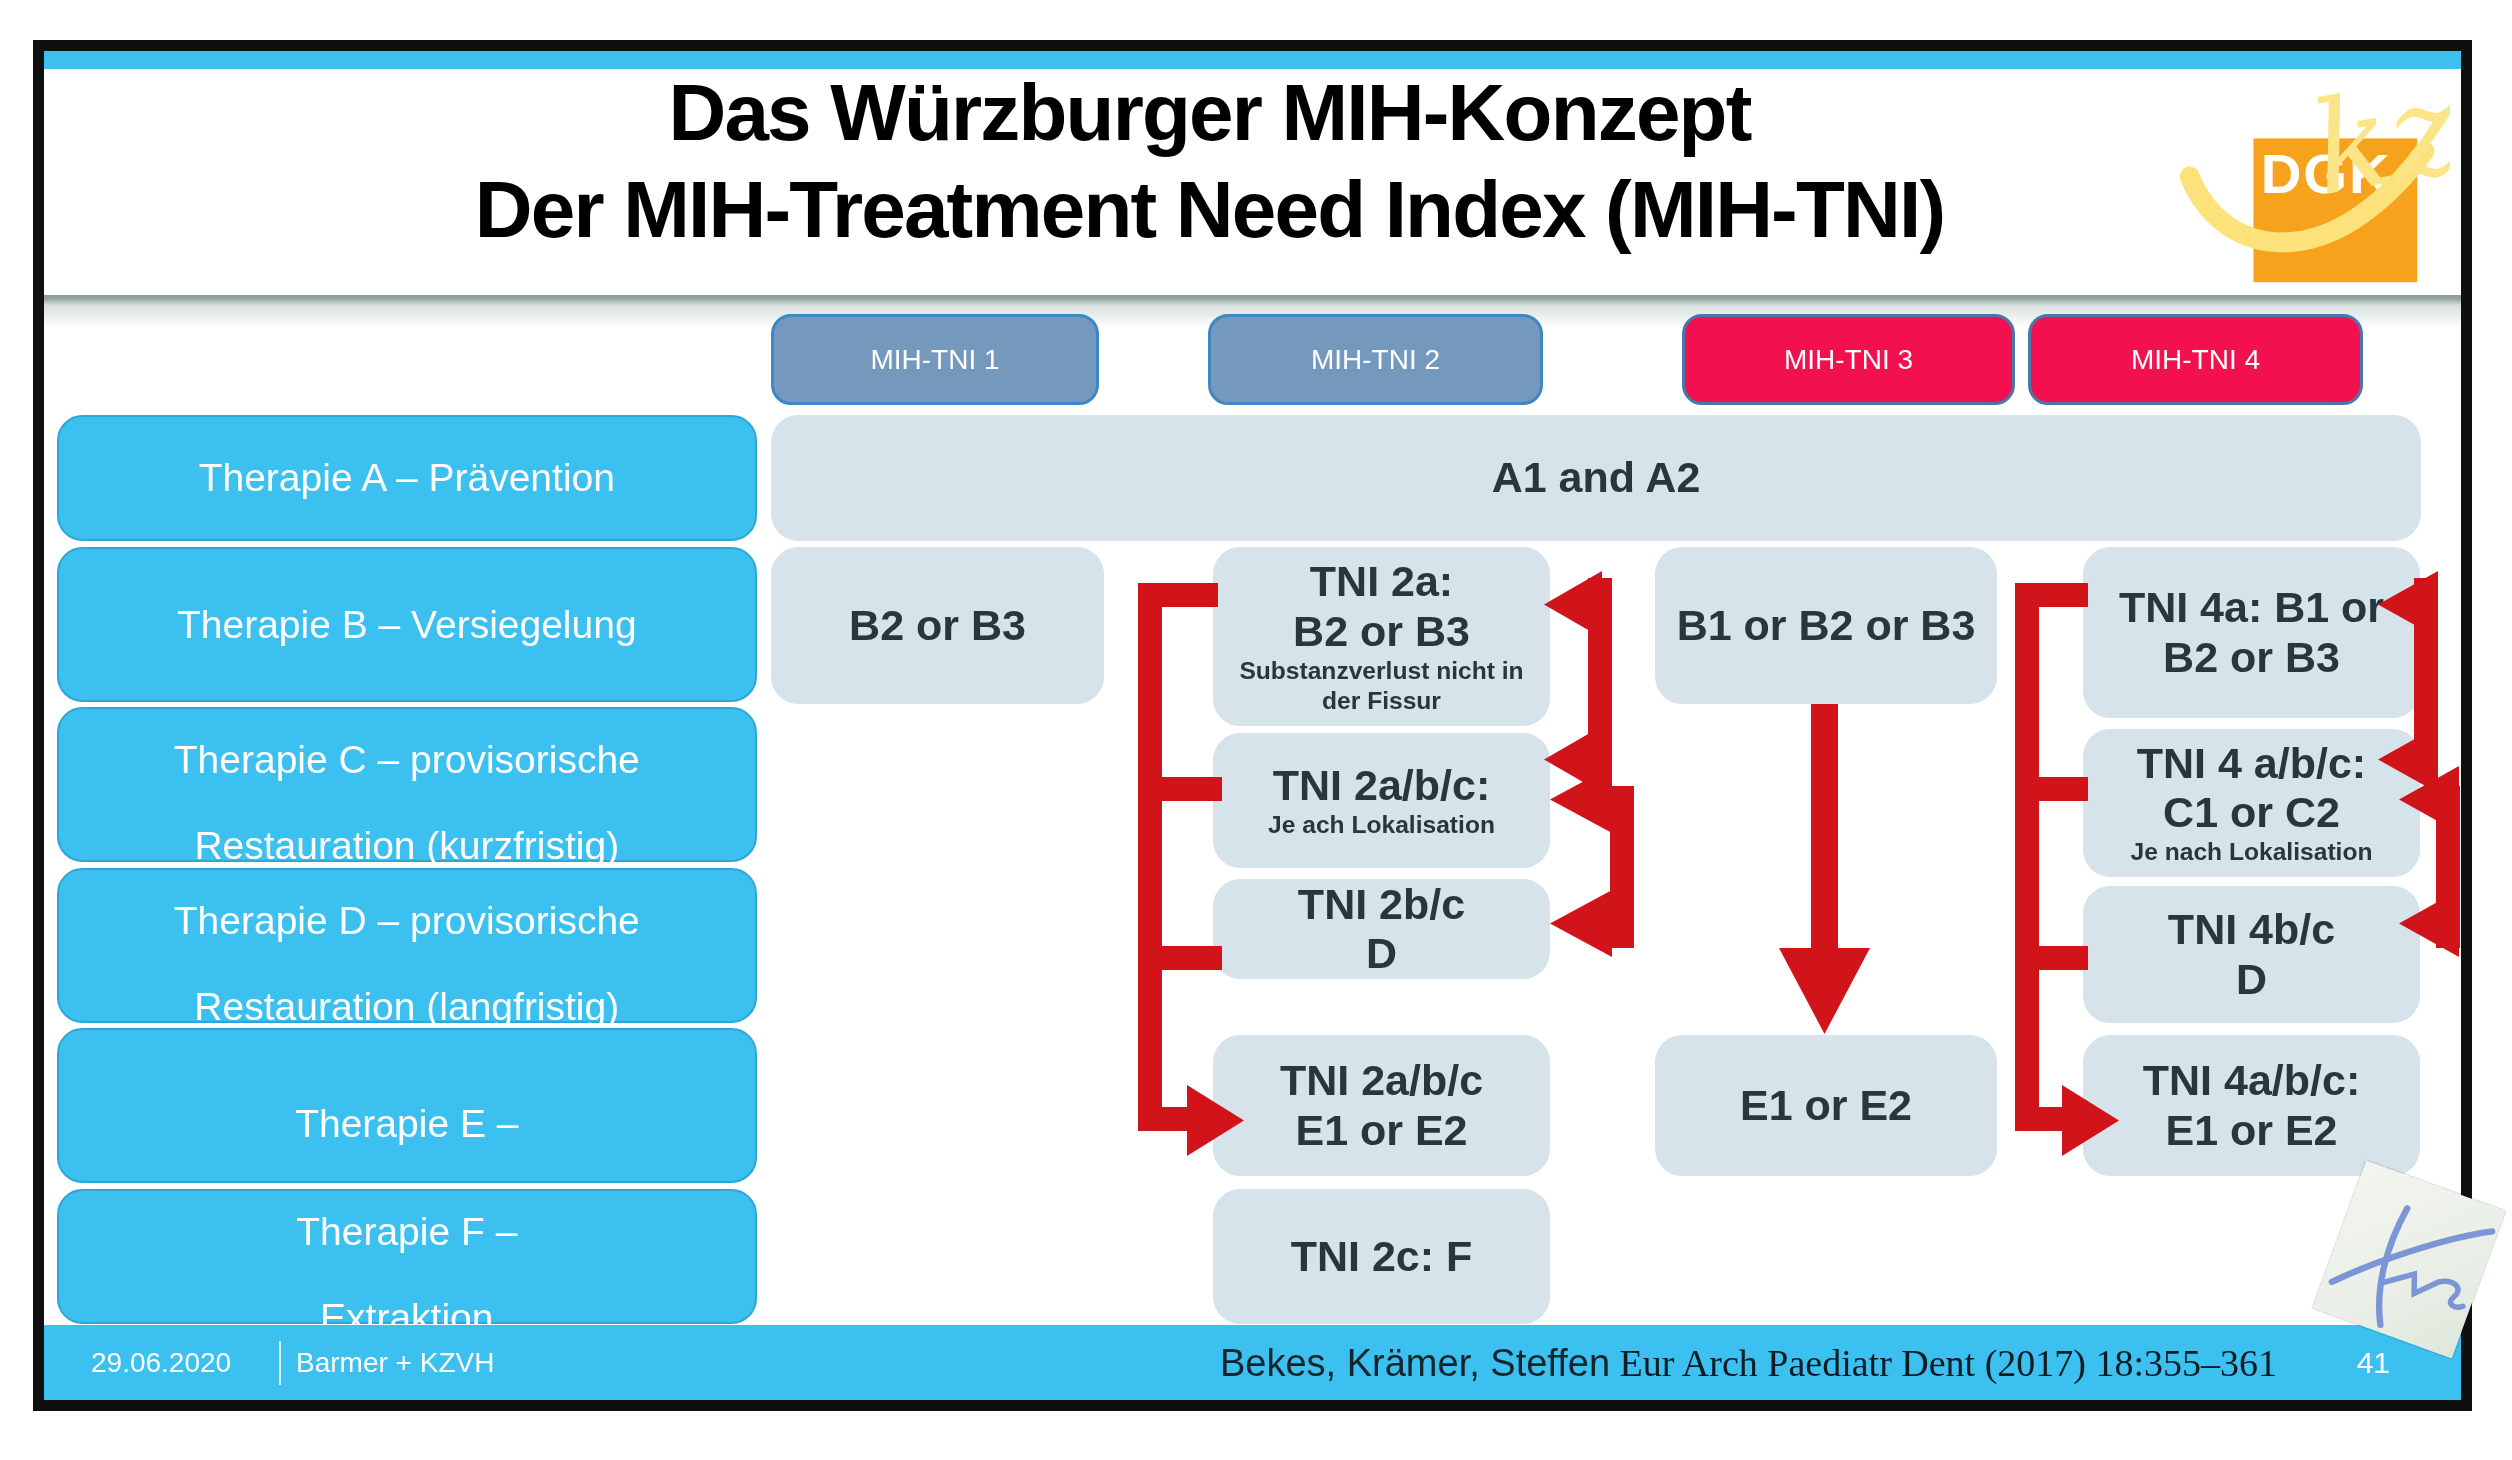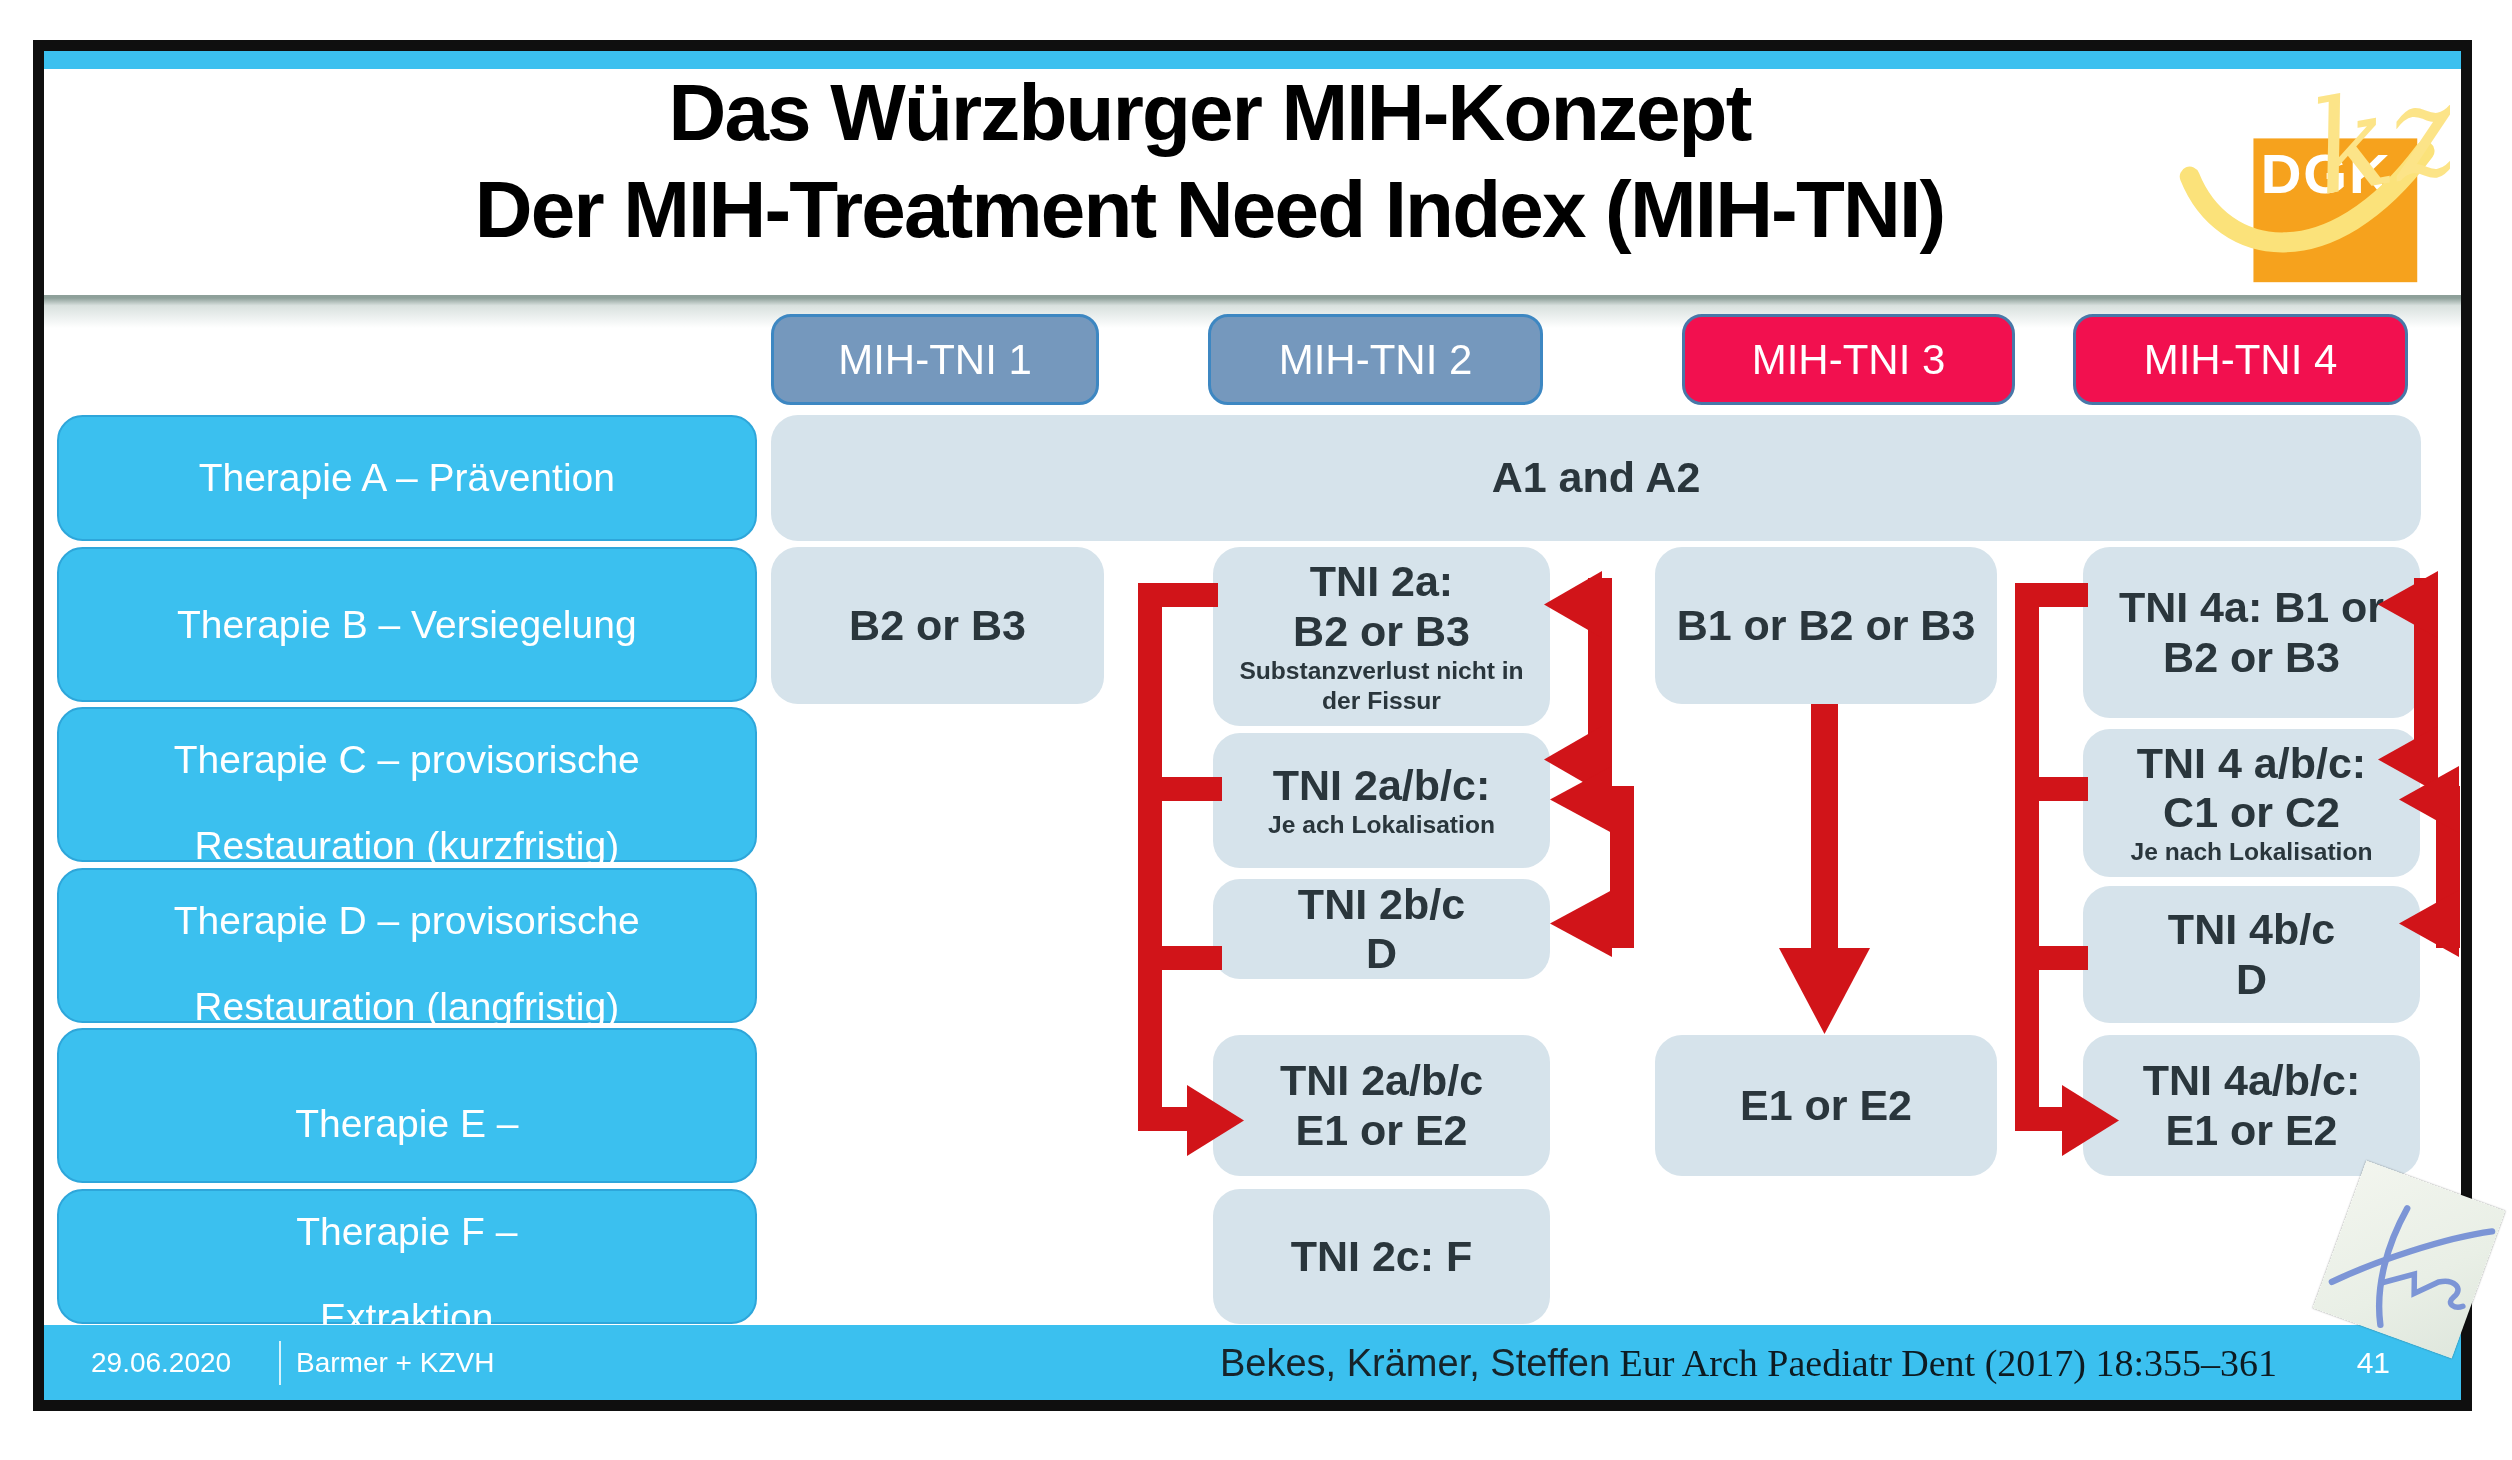"MIH-TNI 1" .pill { font-size: 42px -> 28px }
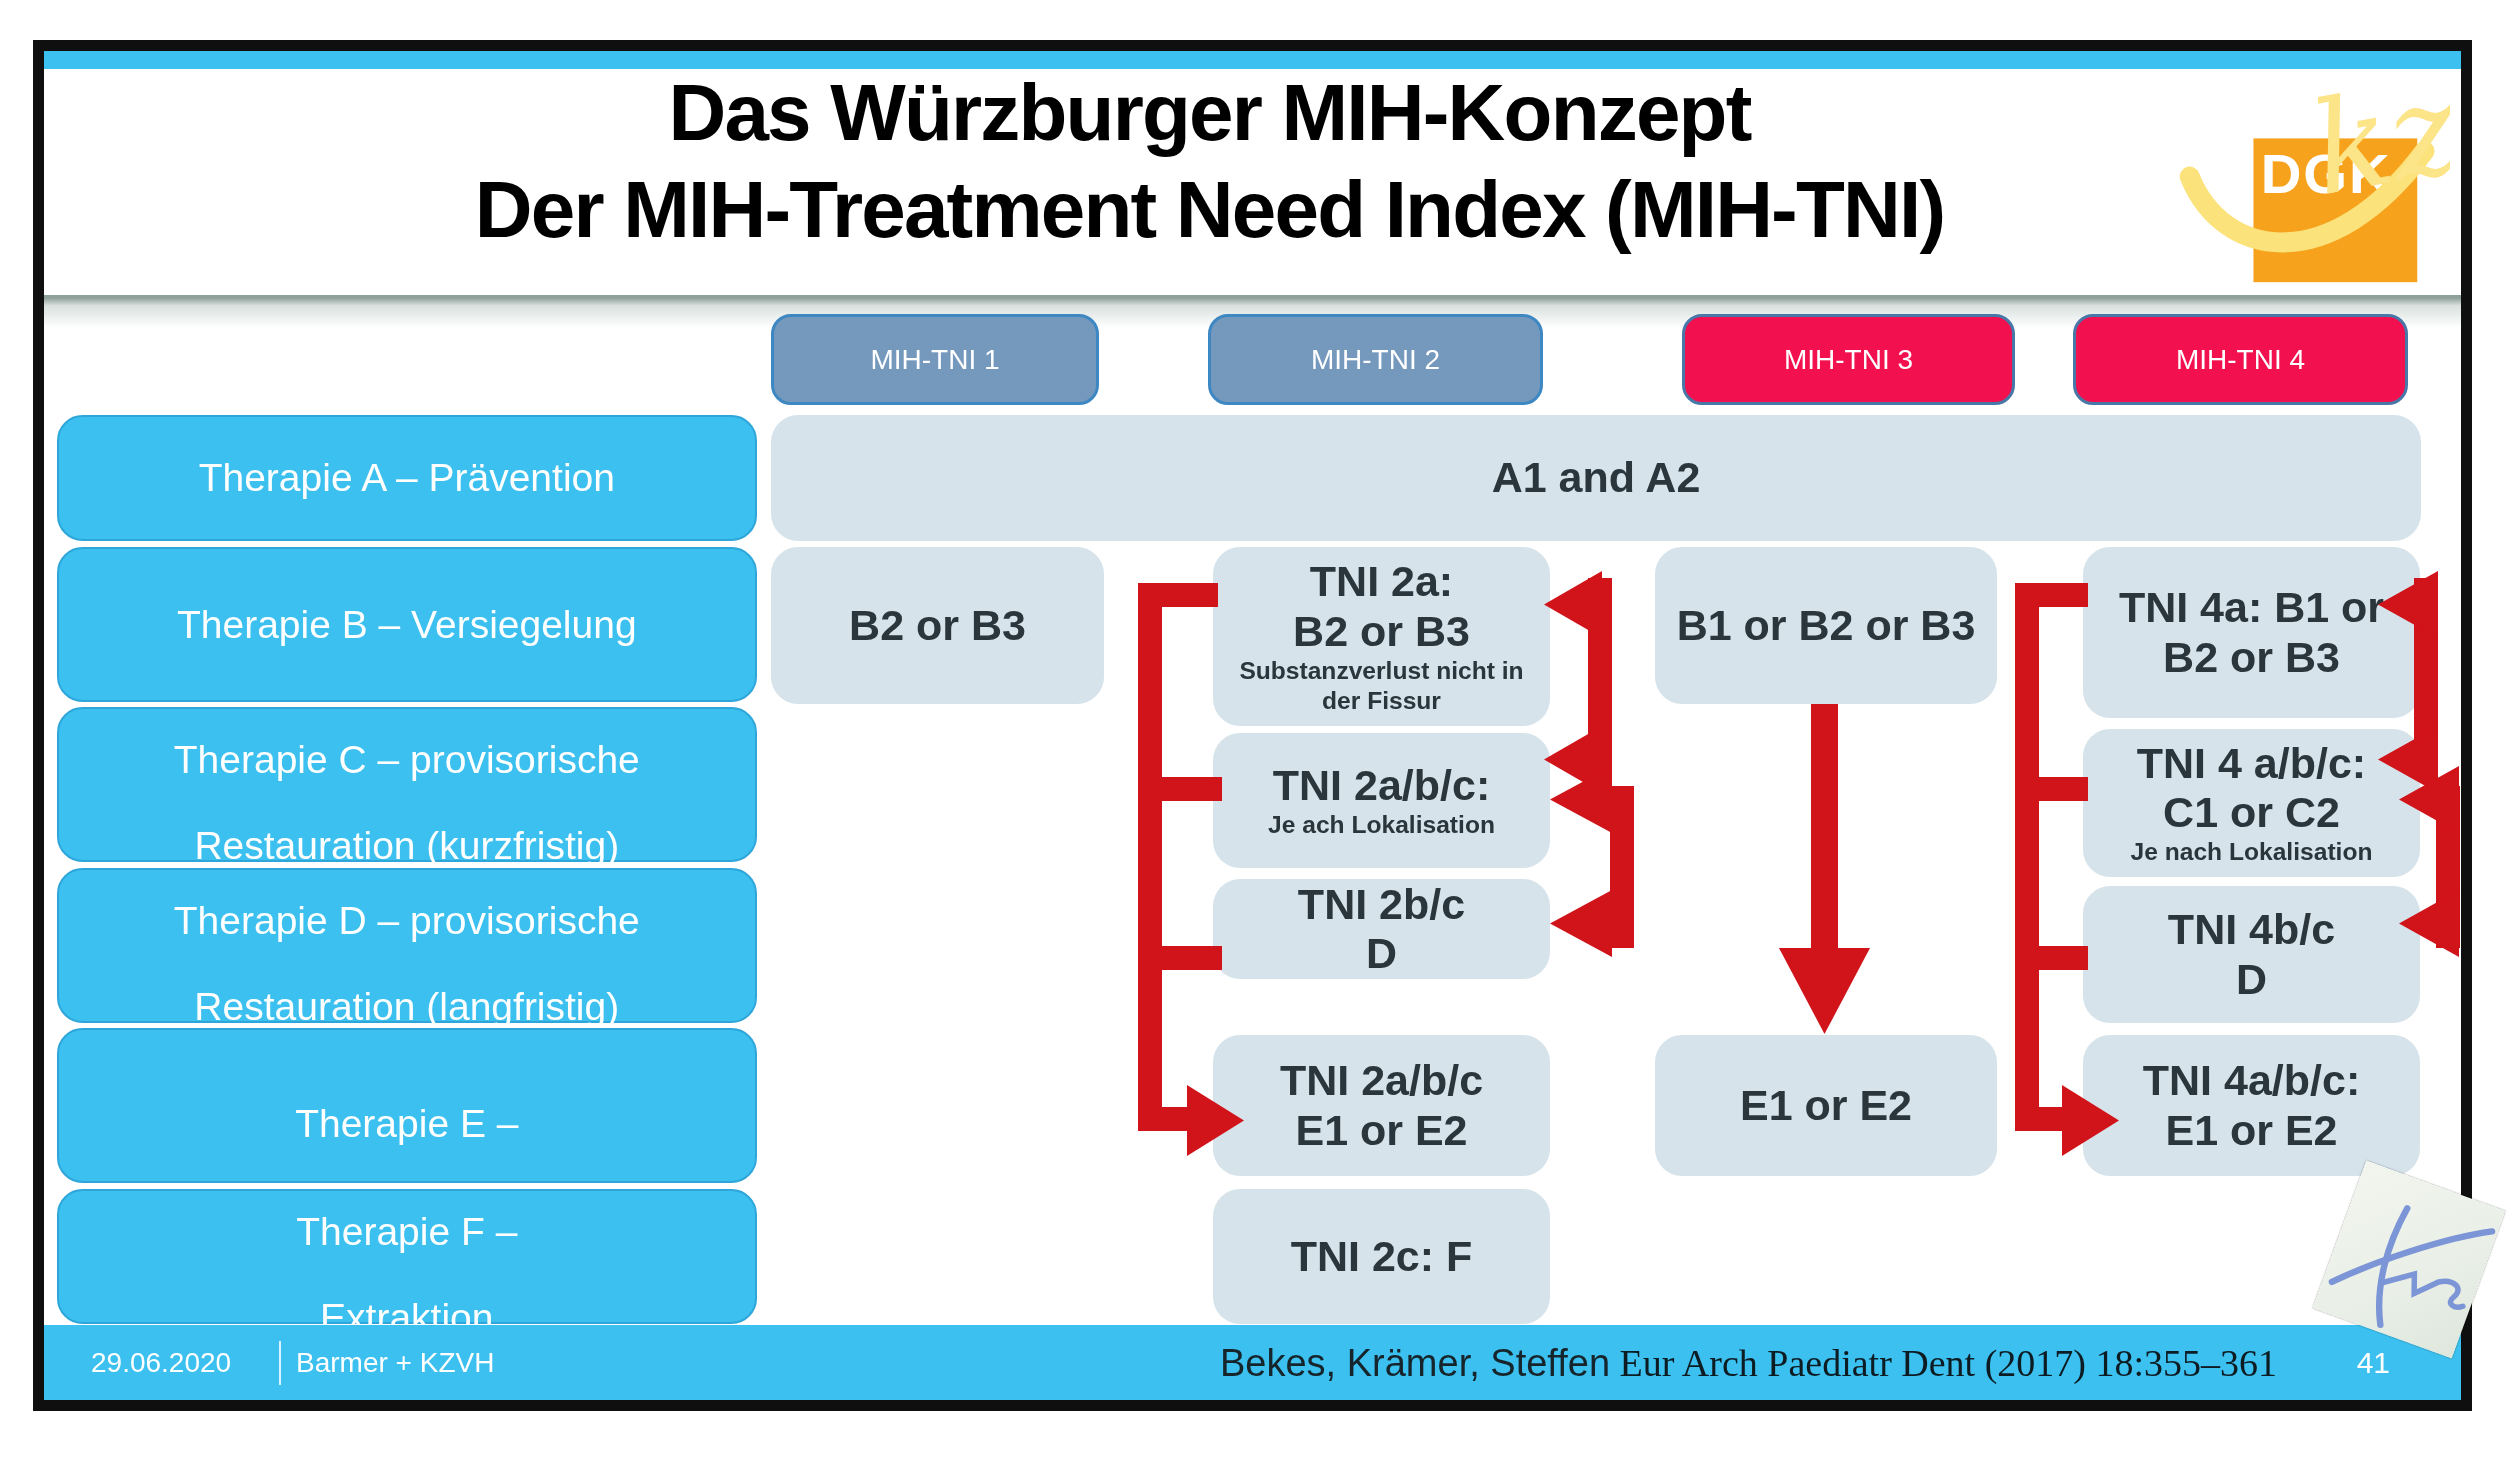"MIH-TNI 4" div.abs { left: 1993px -> 1948px }
